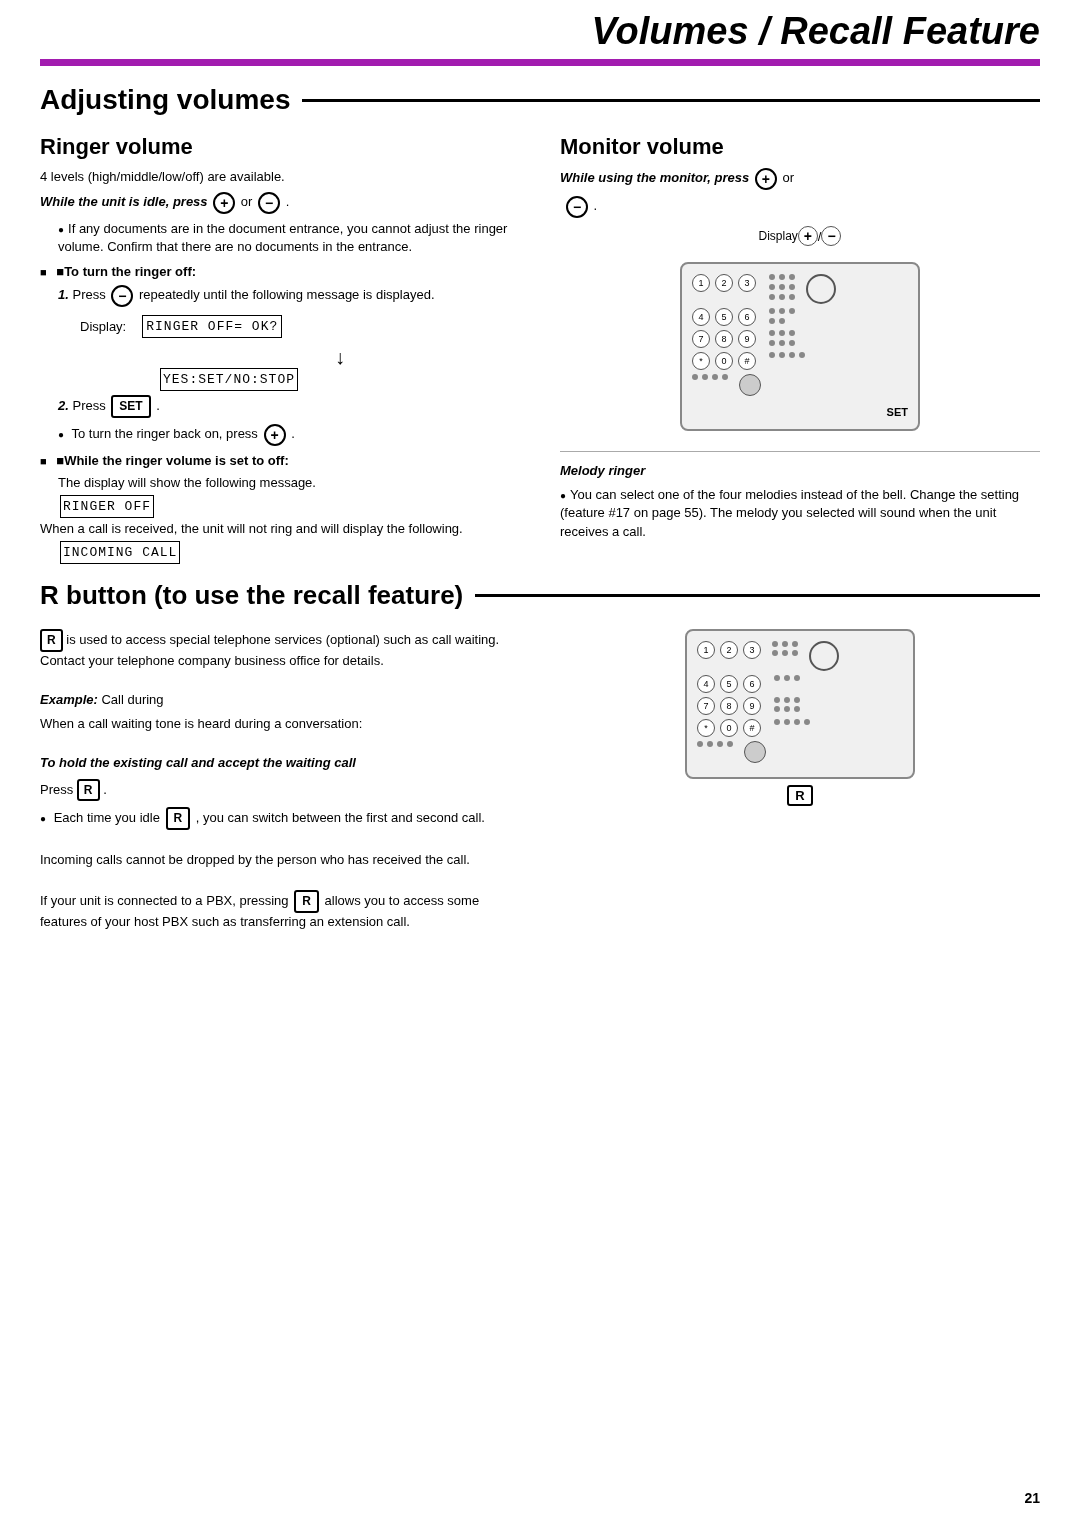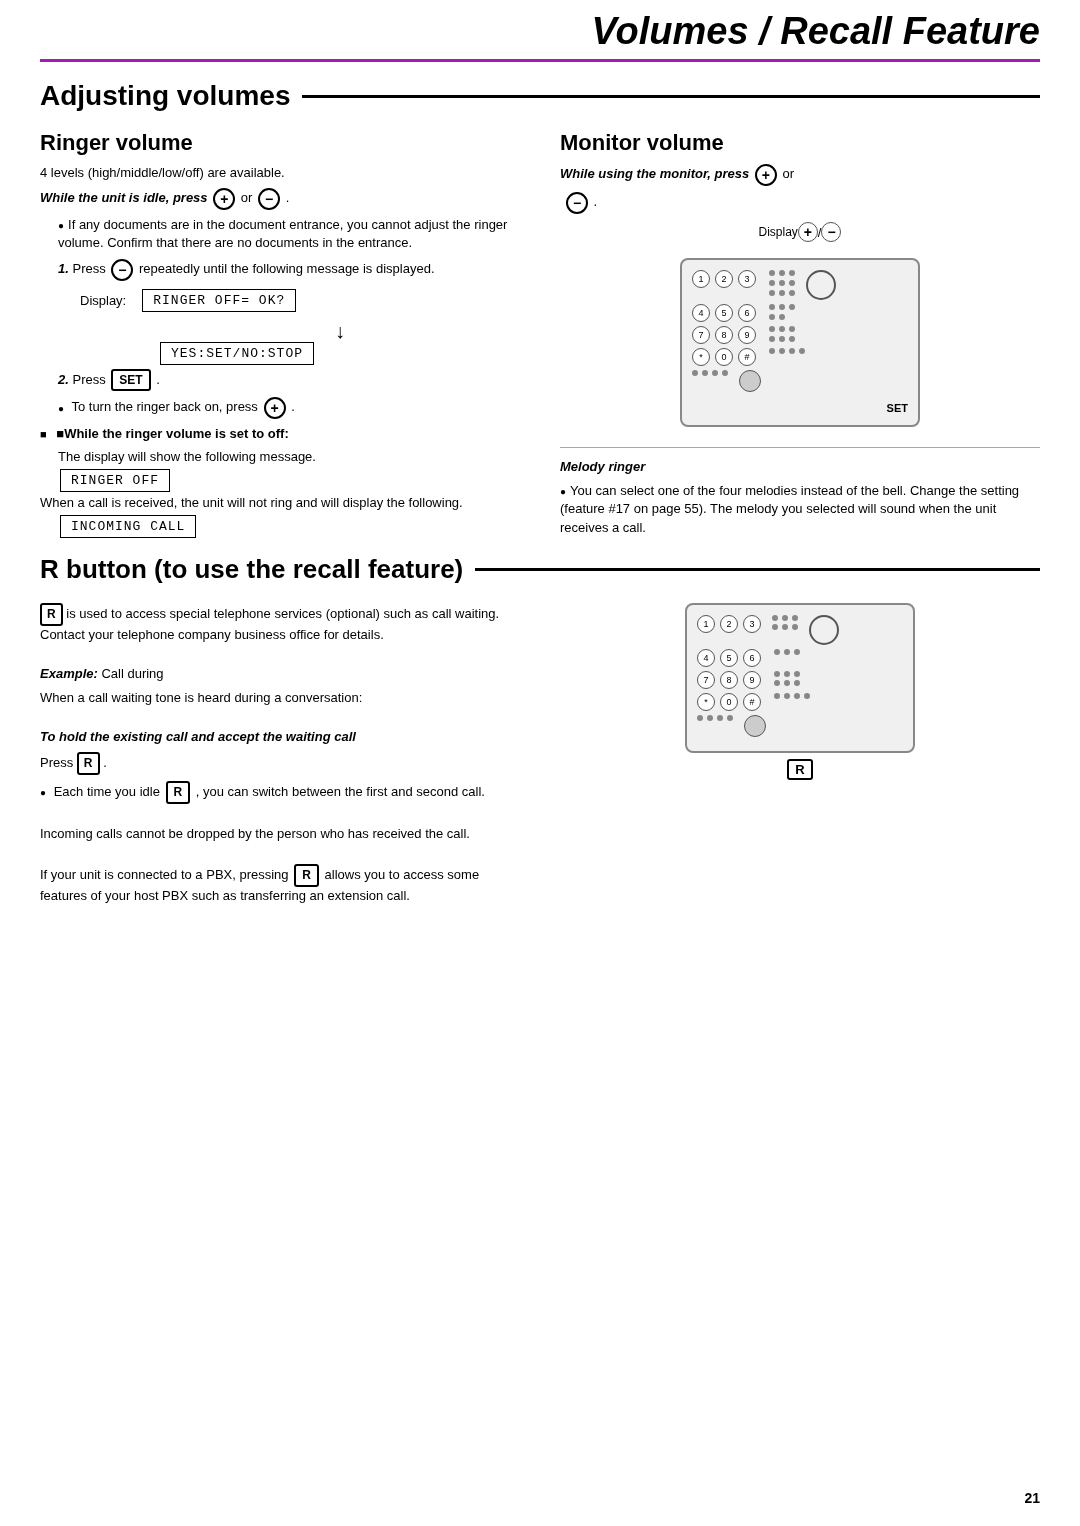"Volumes / Recall Feature" .page-header { border-bottom: 3px solid #a21caf -> 7px solid #a21caf }
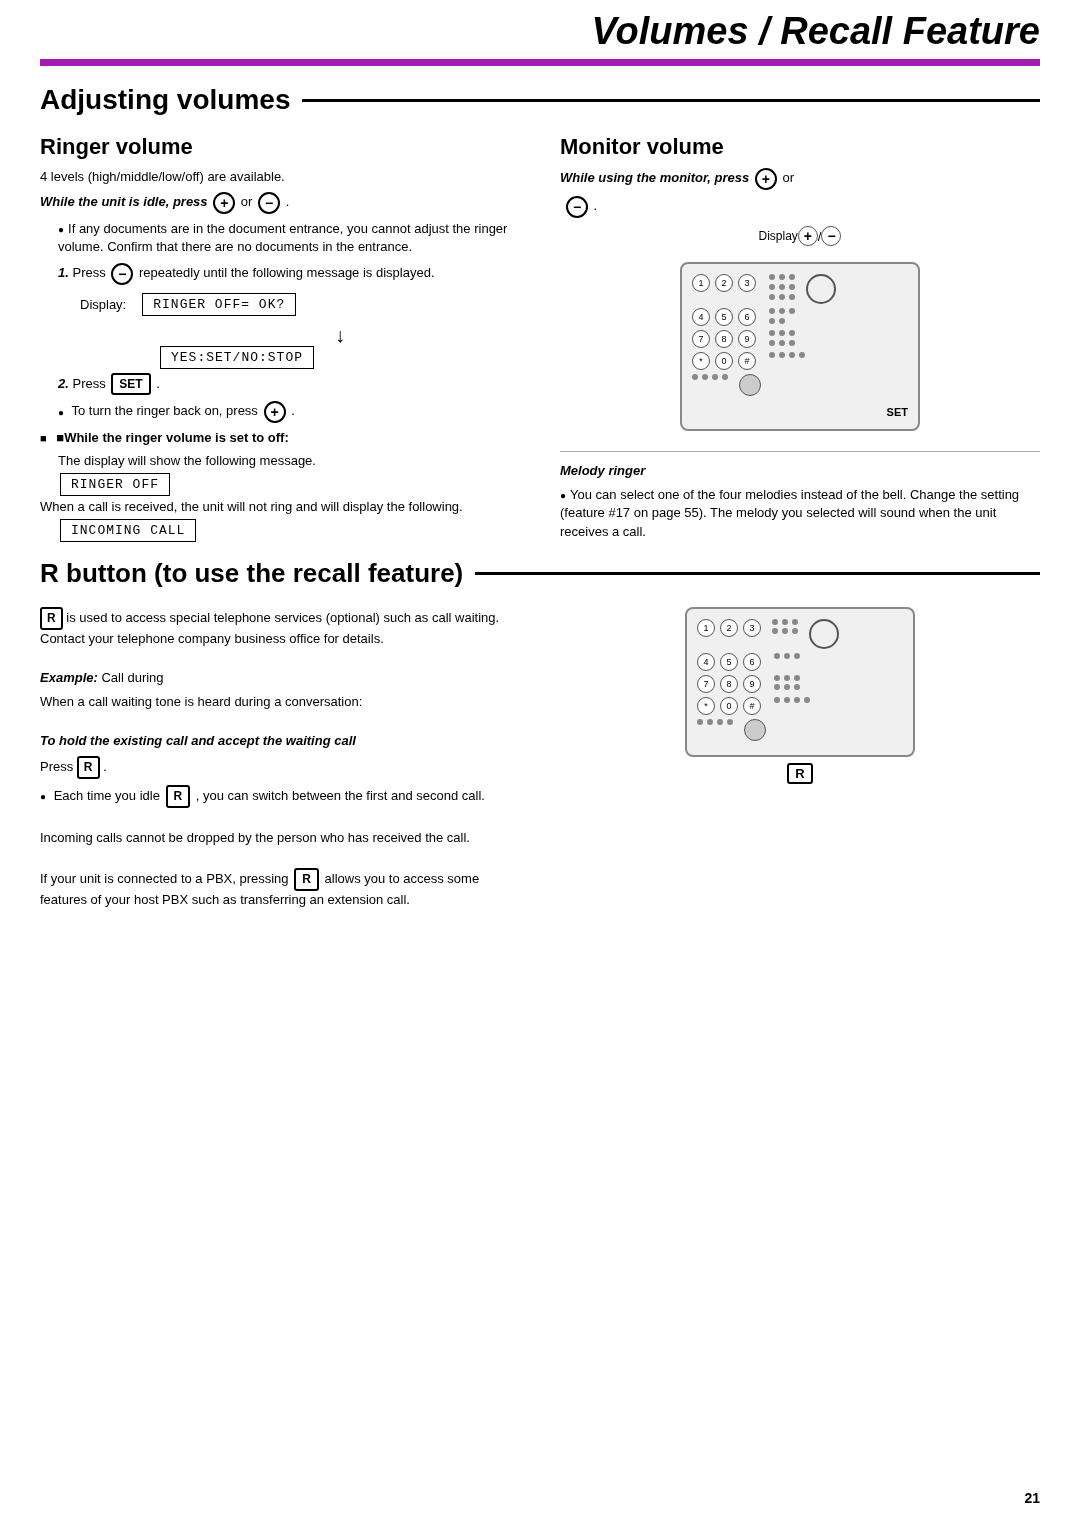"■To turn the ringer off:" p.square-bullet { html: none -> <p> <span>■To turn the ringer off:</span> </p> }
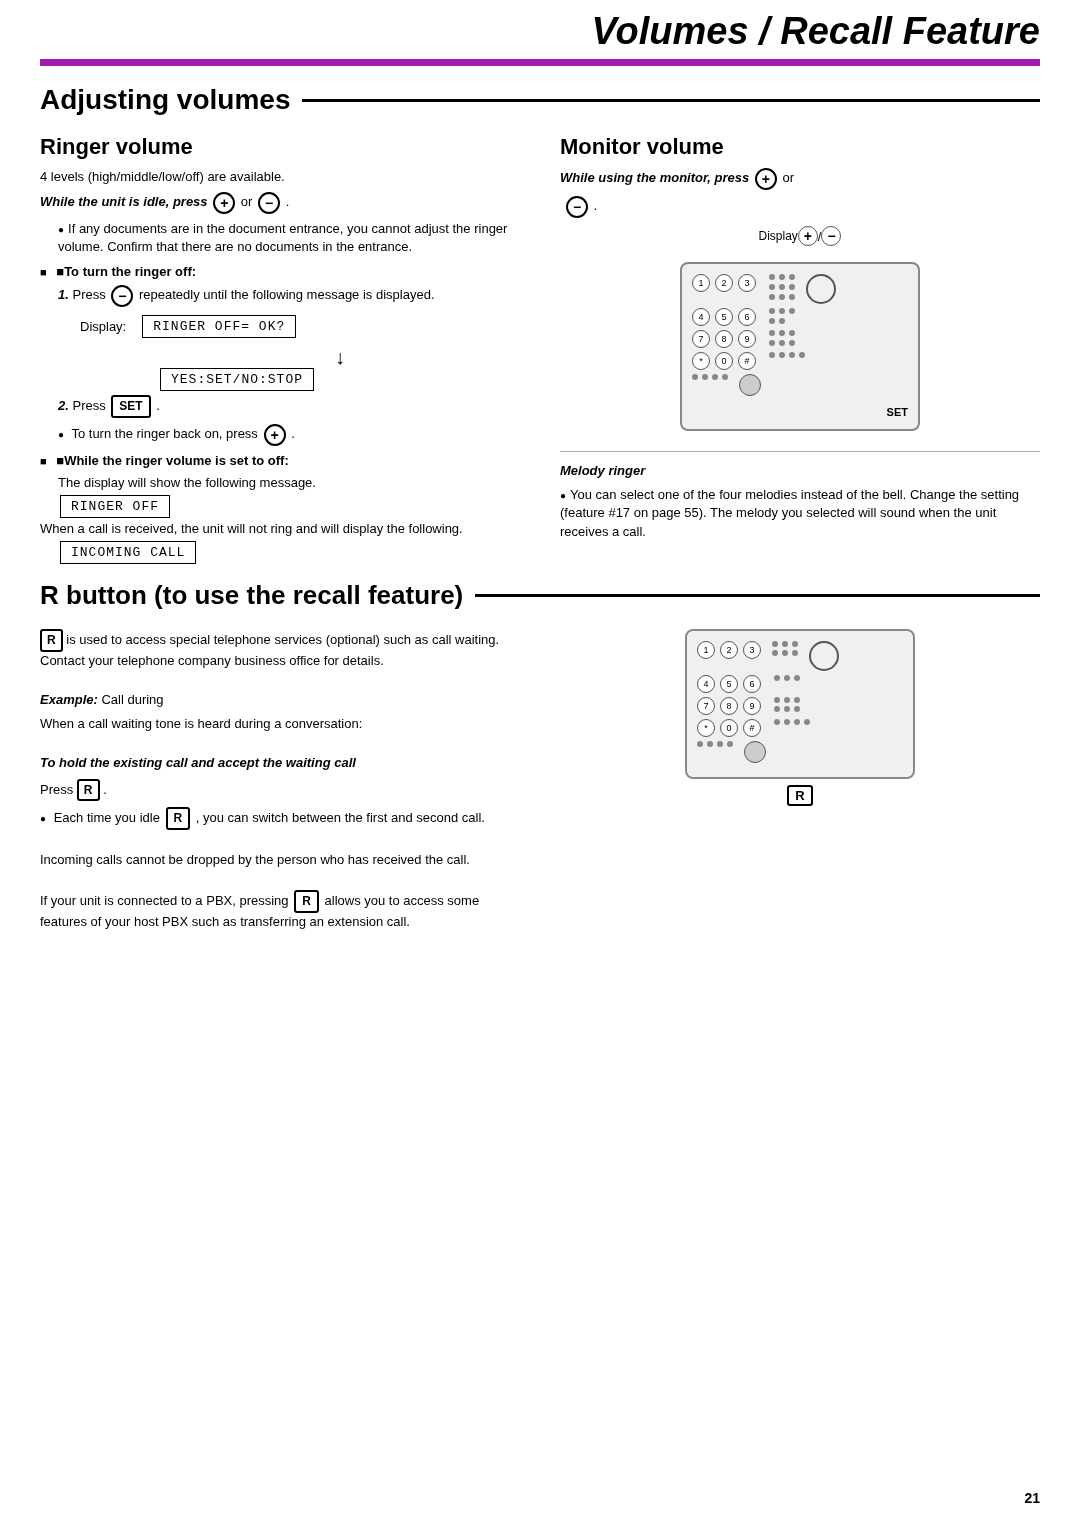"RINGER OFF= OK?" .display-box { padding: 3px 10px -> 3px 2px }
